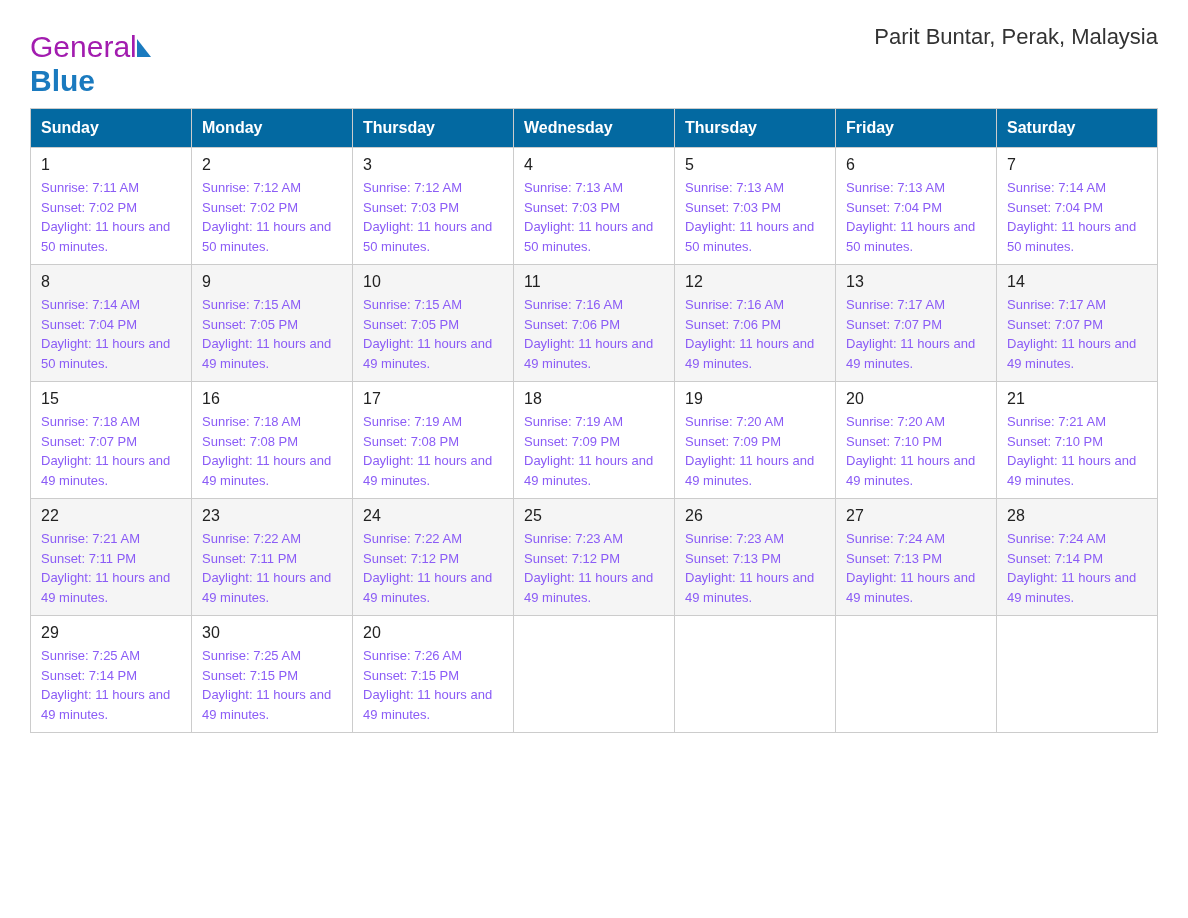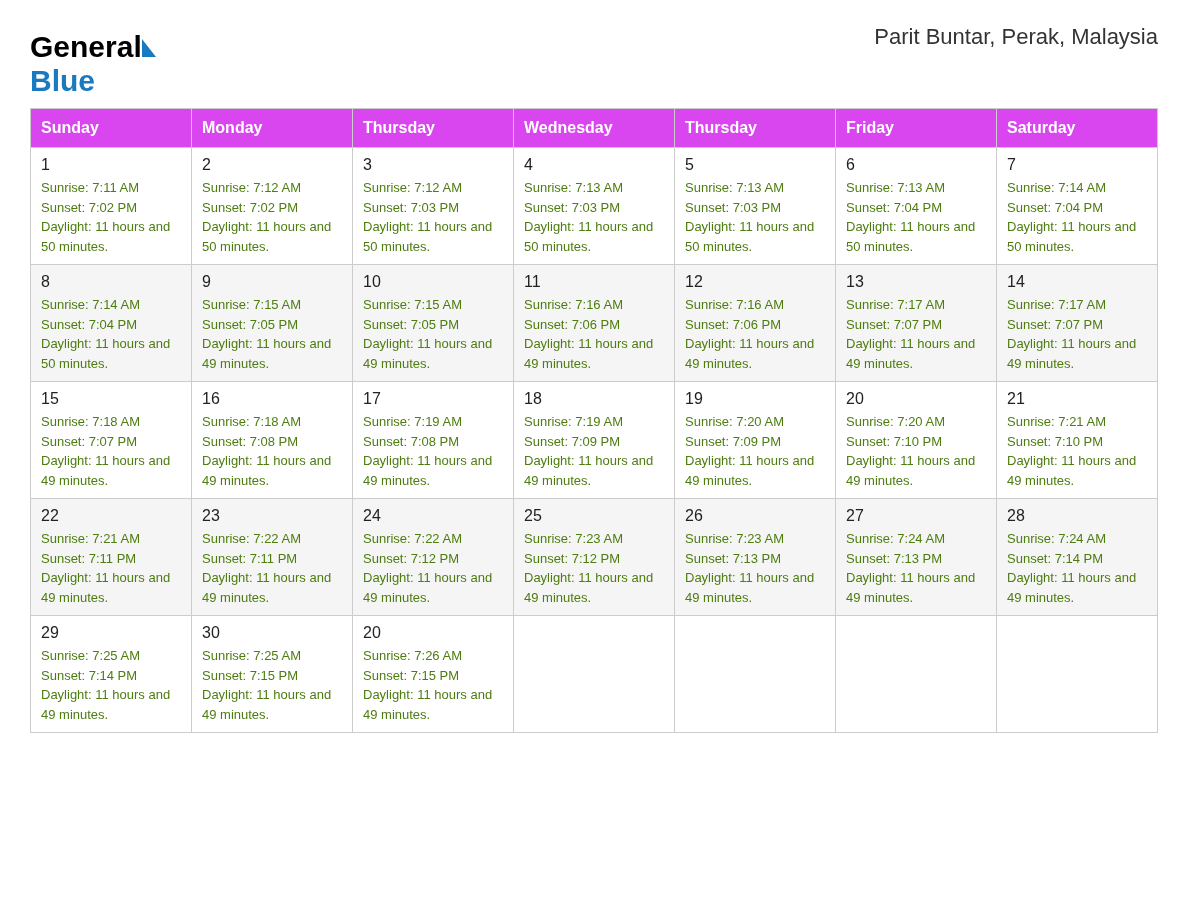"General" .logo-general { color: #000000 -> #a21caf; font-weight: bold -> normal }
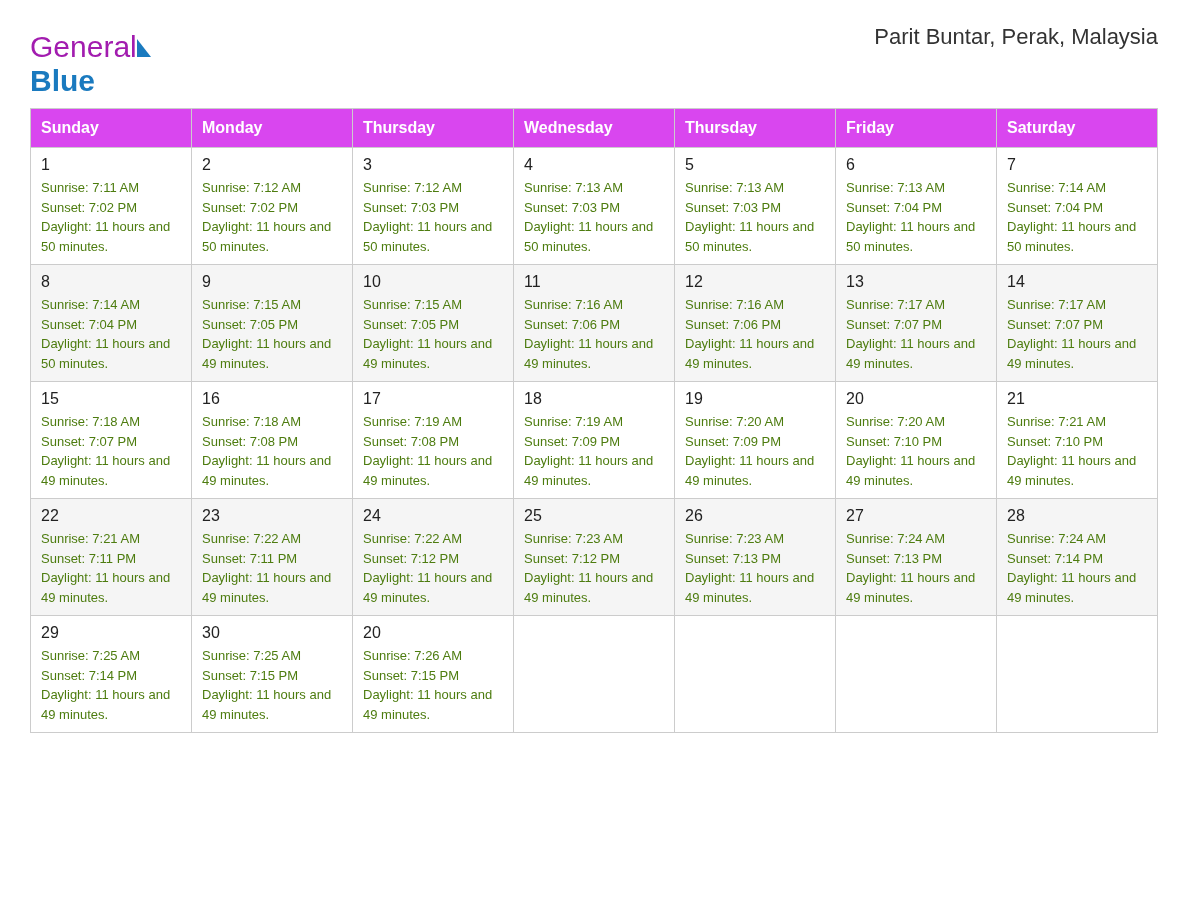"Sunday" .calendar th { background-color: #d946ef -> #0369a1 }
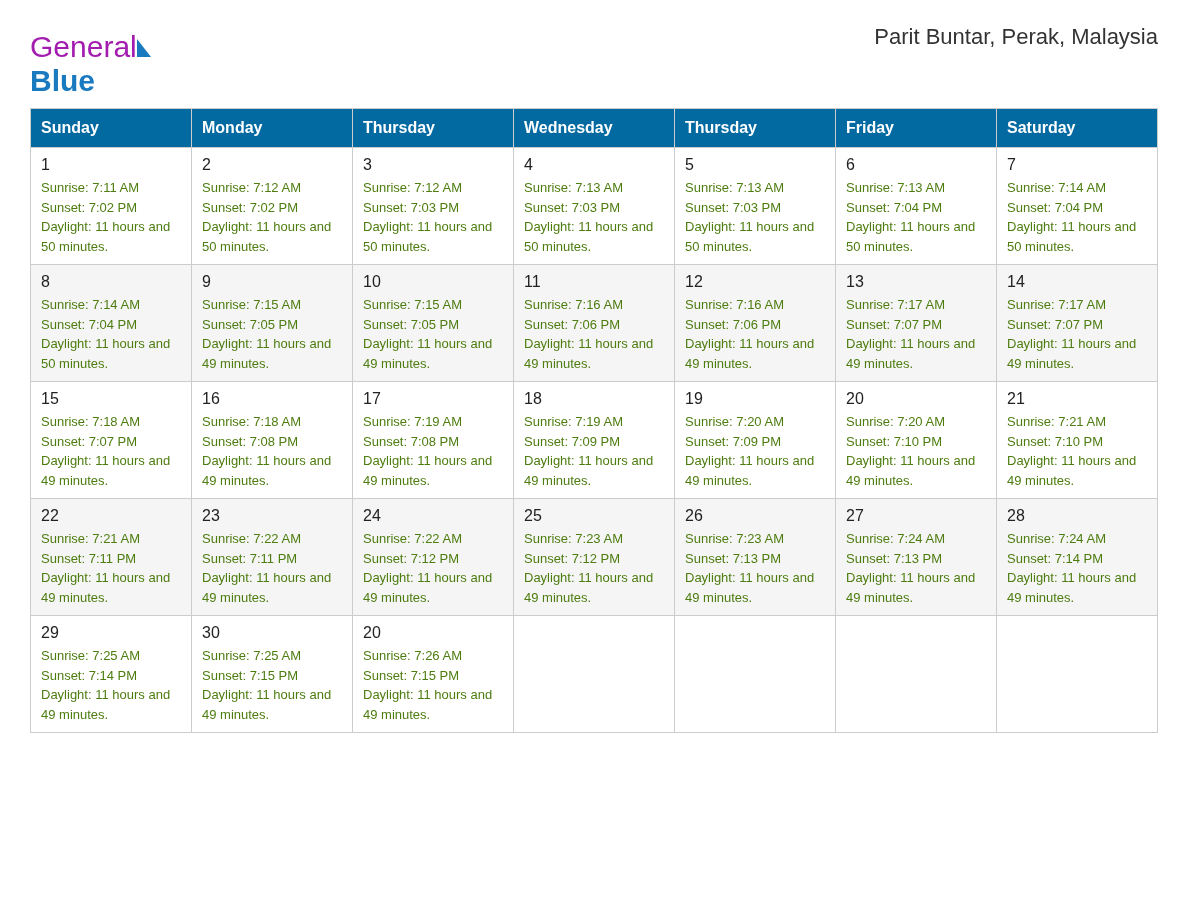"Sunrise: 7:11 AM" .day-info { color: #4d7c0f -> #8b5cf6 }
